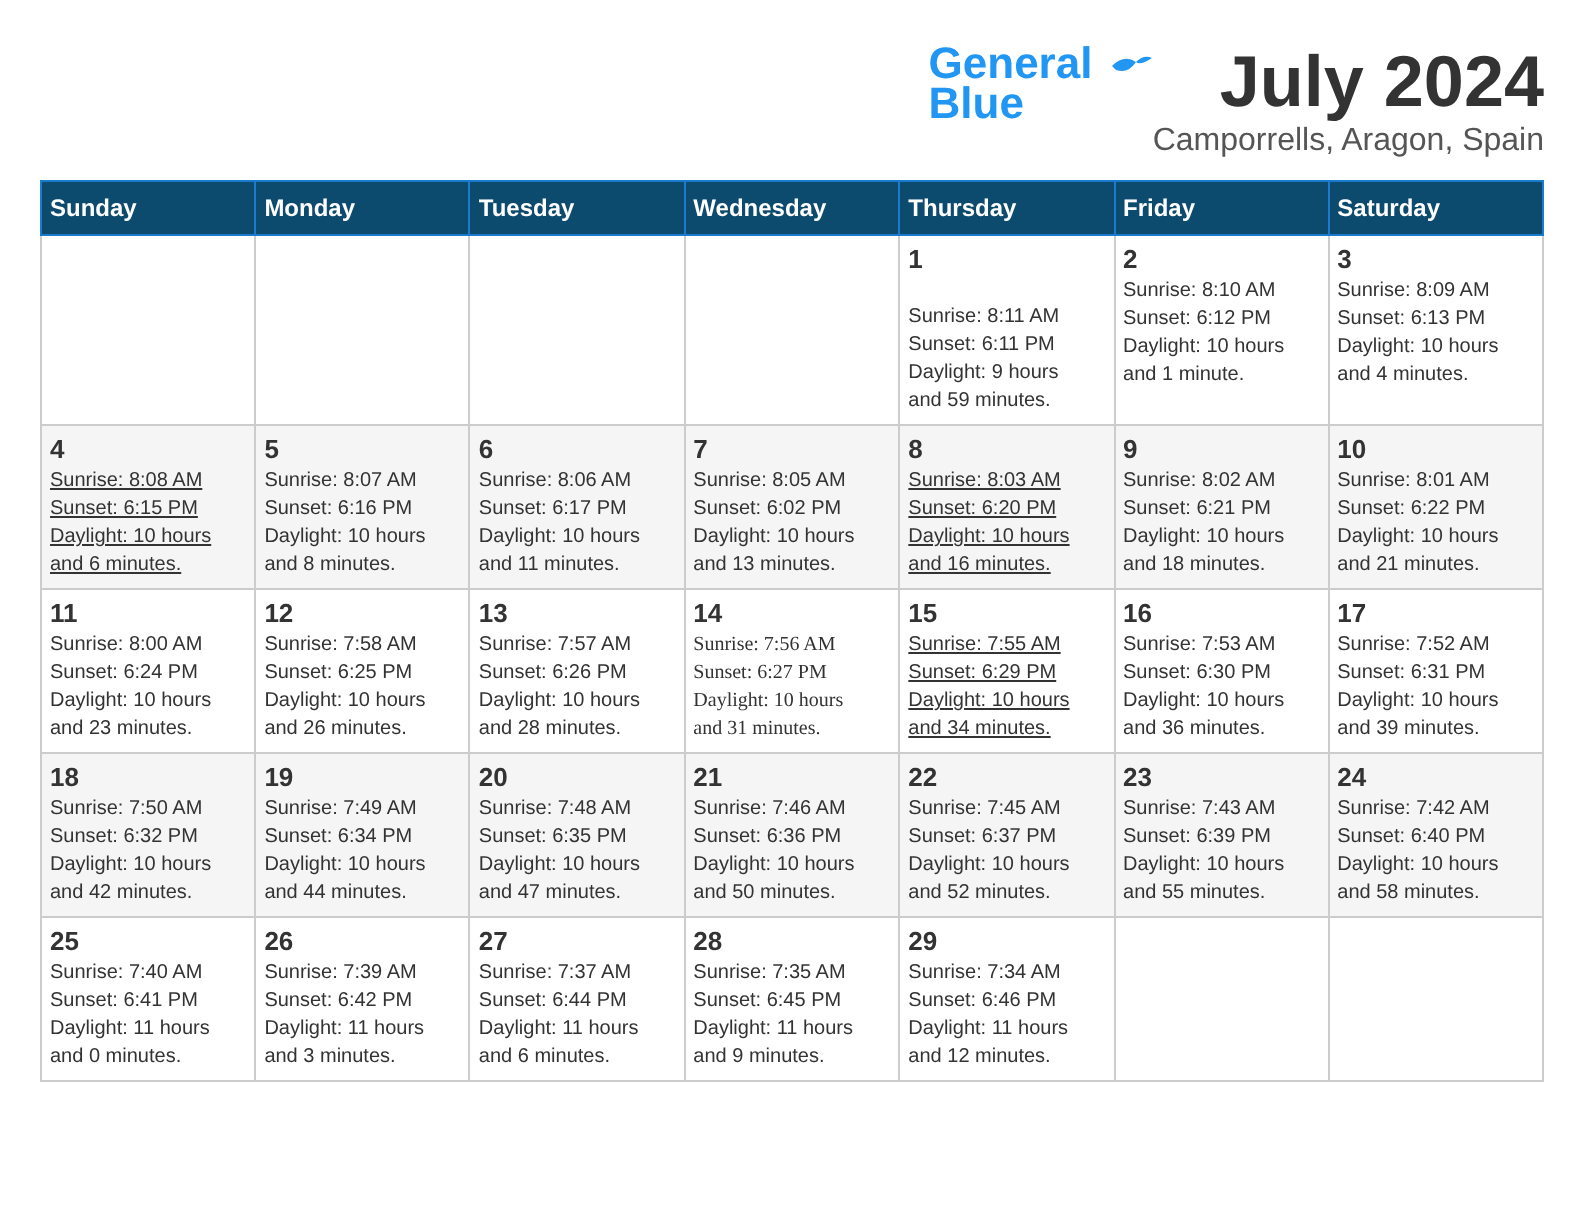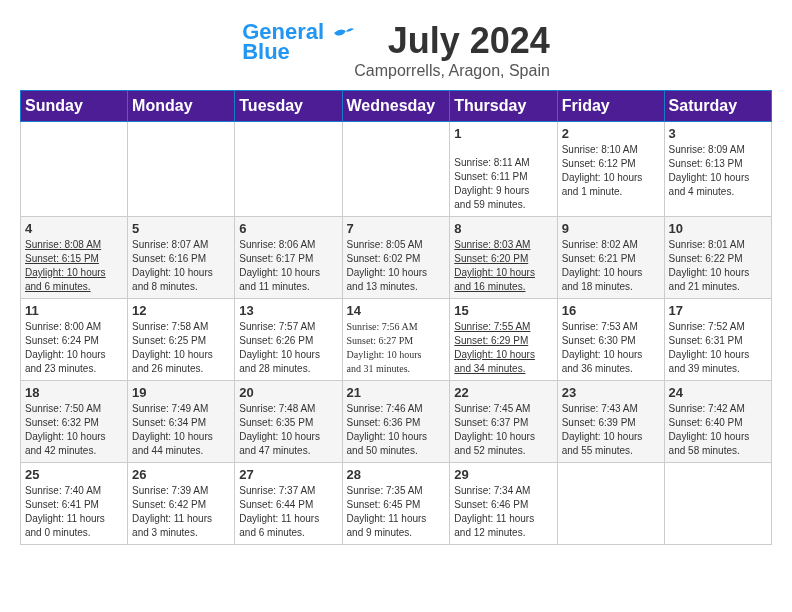"General" .header { justify-content: center -> flex-end }
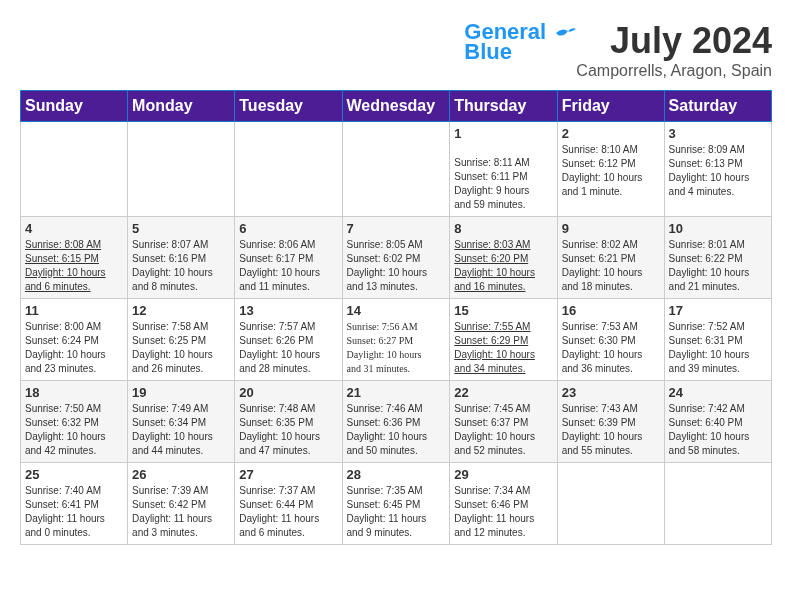"Sunday" thead tr th { background-color: #4c1d95 -> #0c4a6e; font-size: 16px -> 12px }
